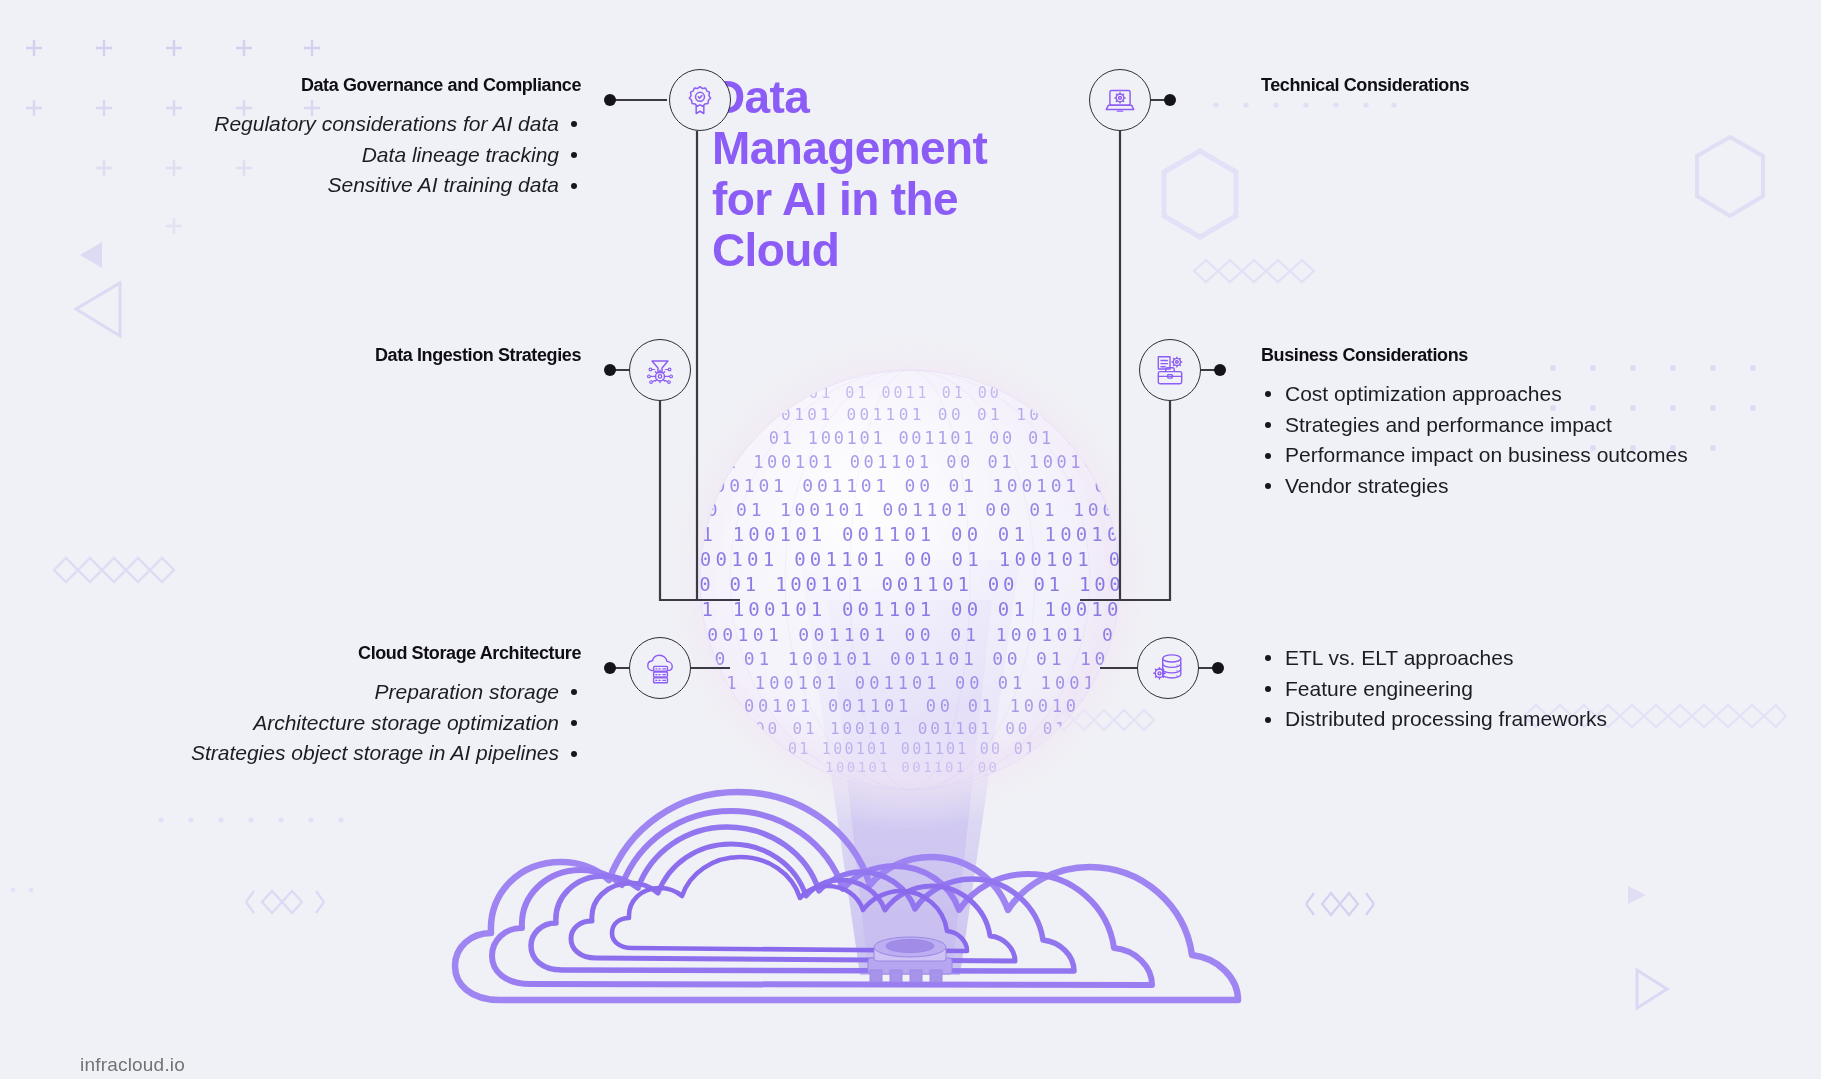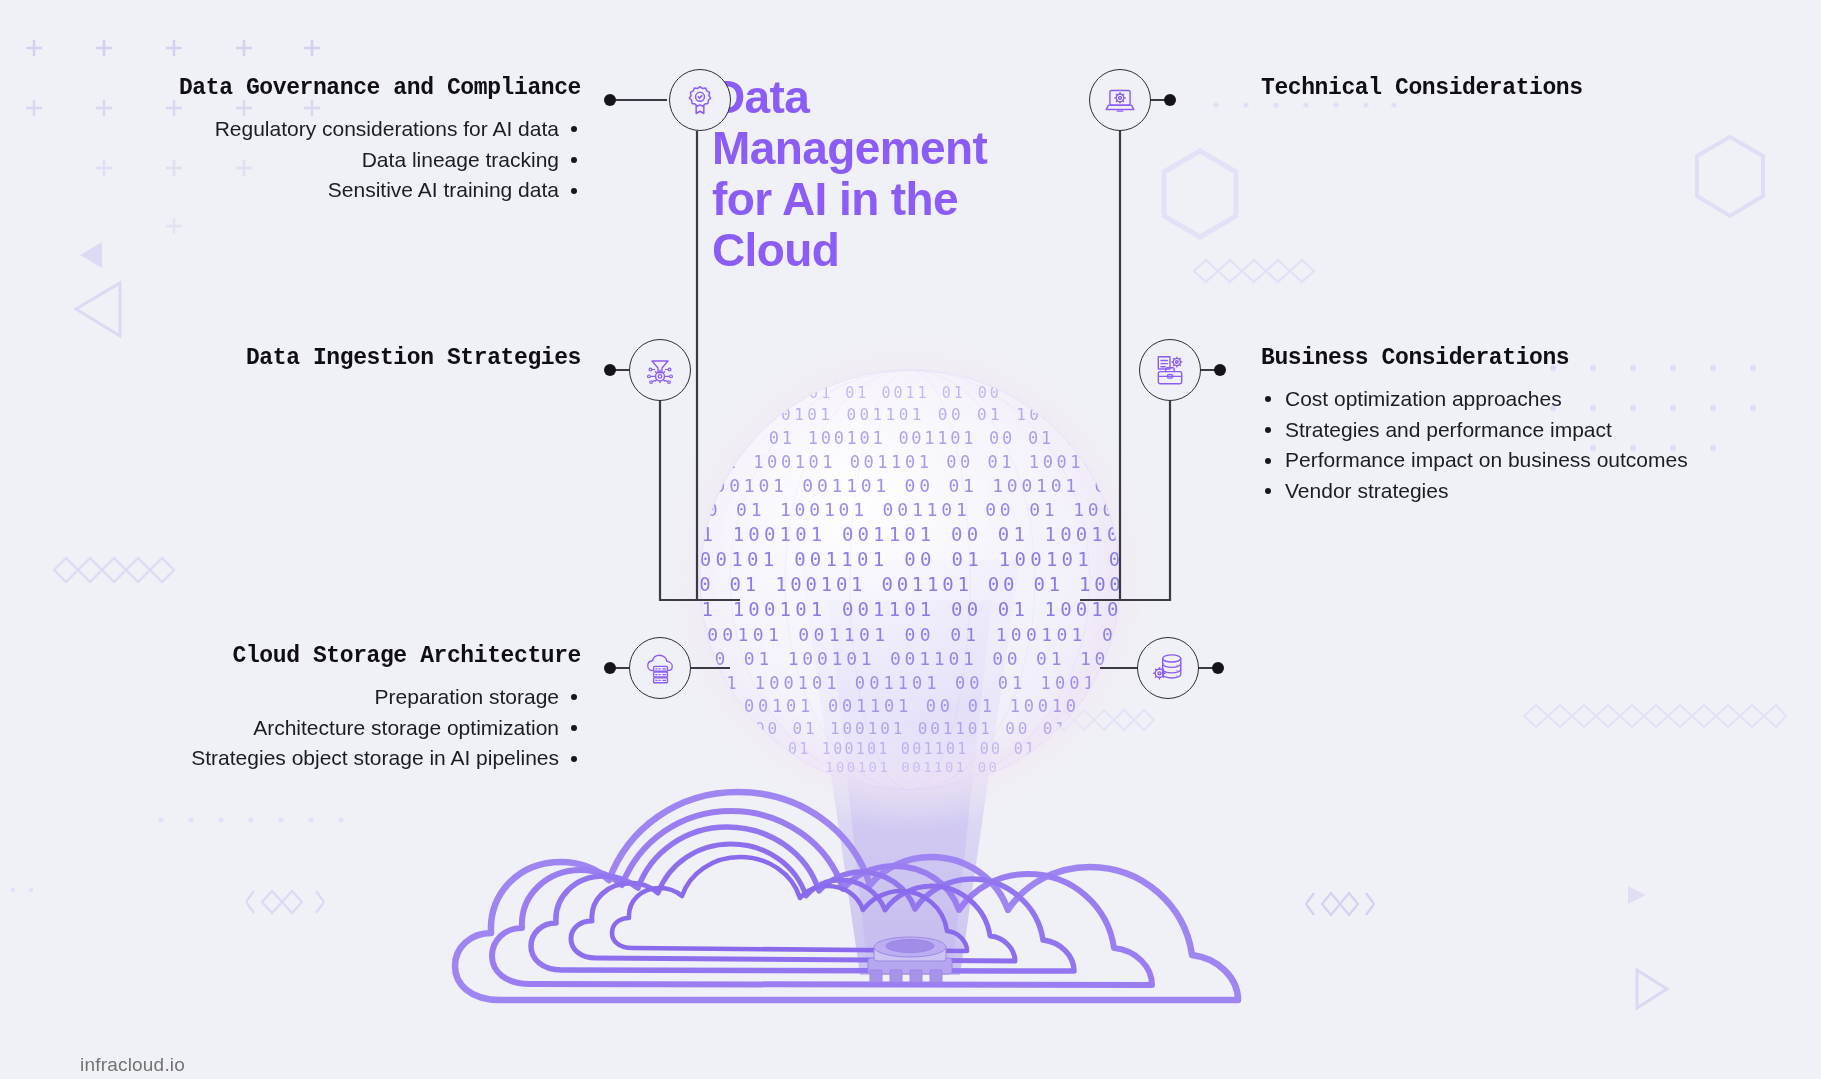"Data Governance and Compliance" .block h2 { font-family: Liberation Mono, monospace -> none; font-size: 23px -> 18px }
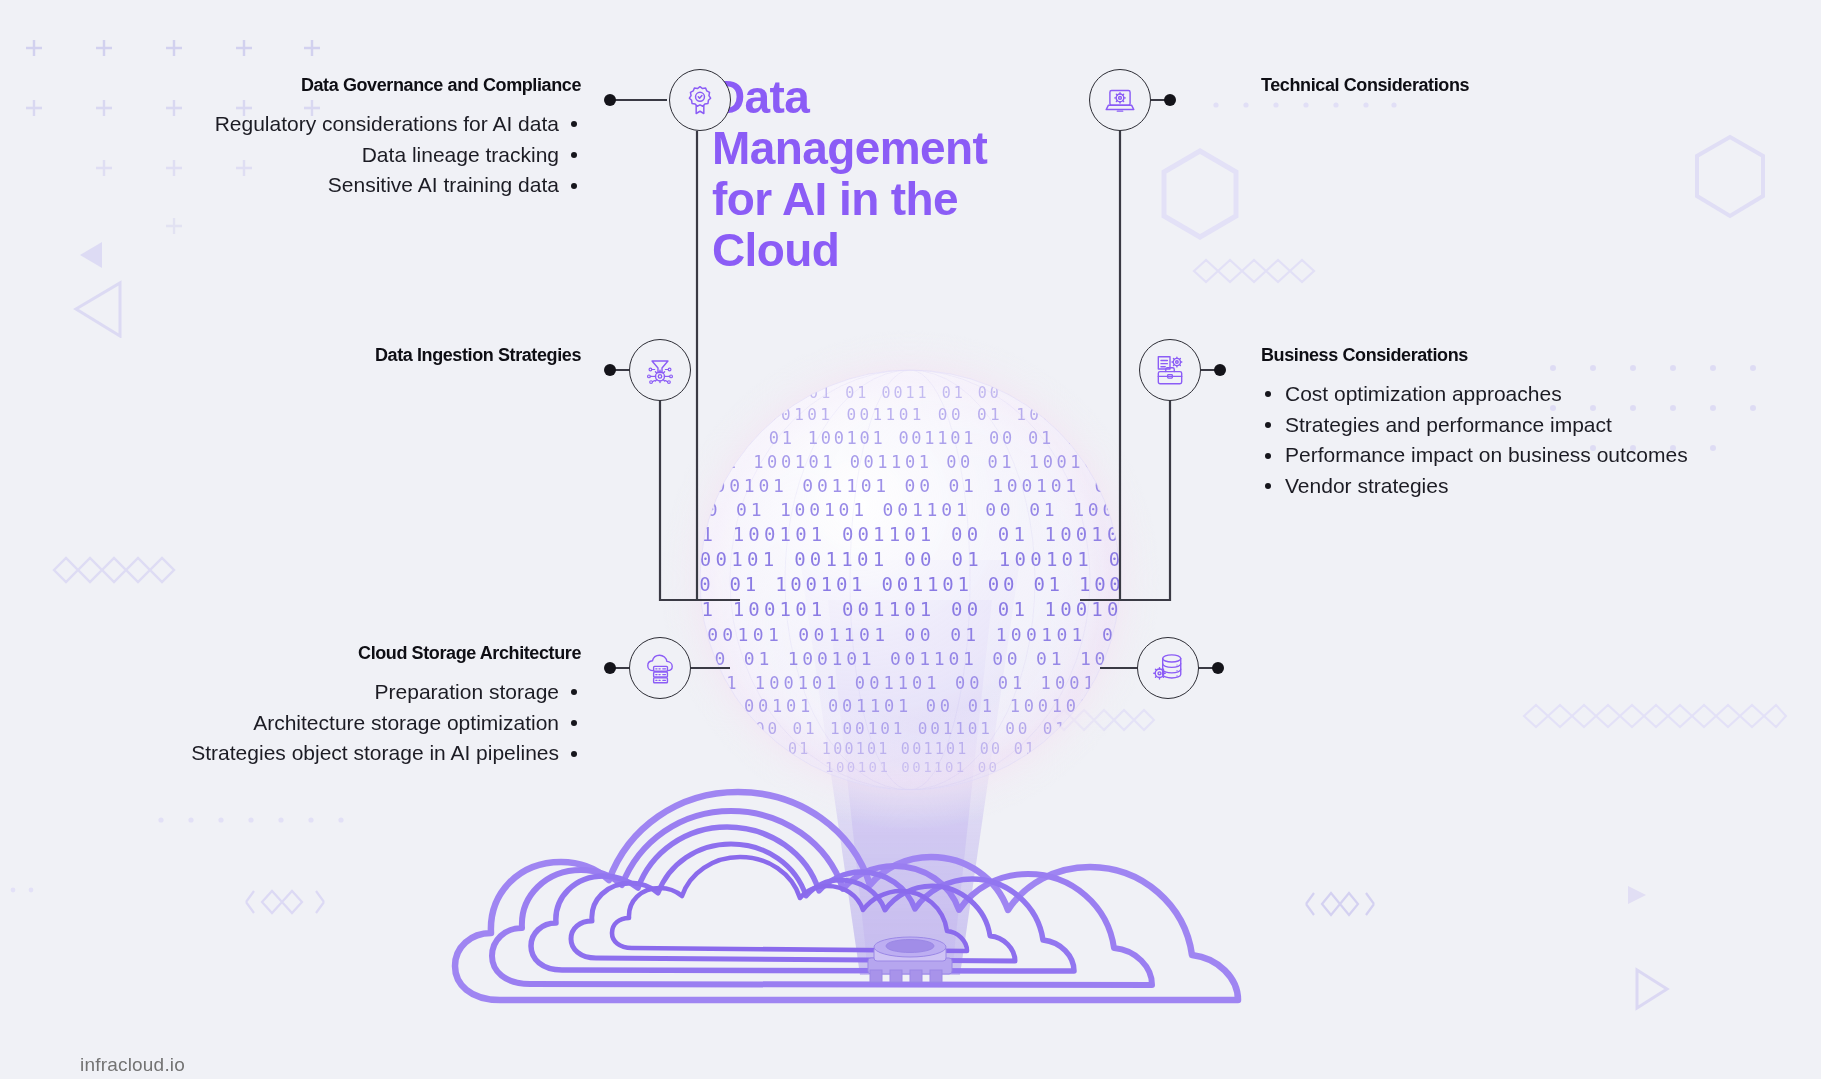"Regulatory considerations for AI data" .block.left li { font-style: none -> italic }
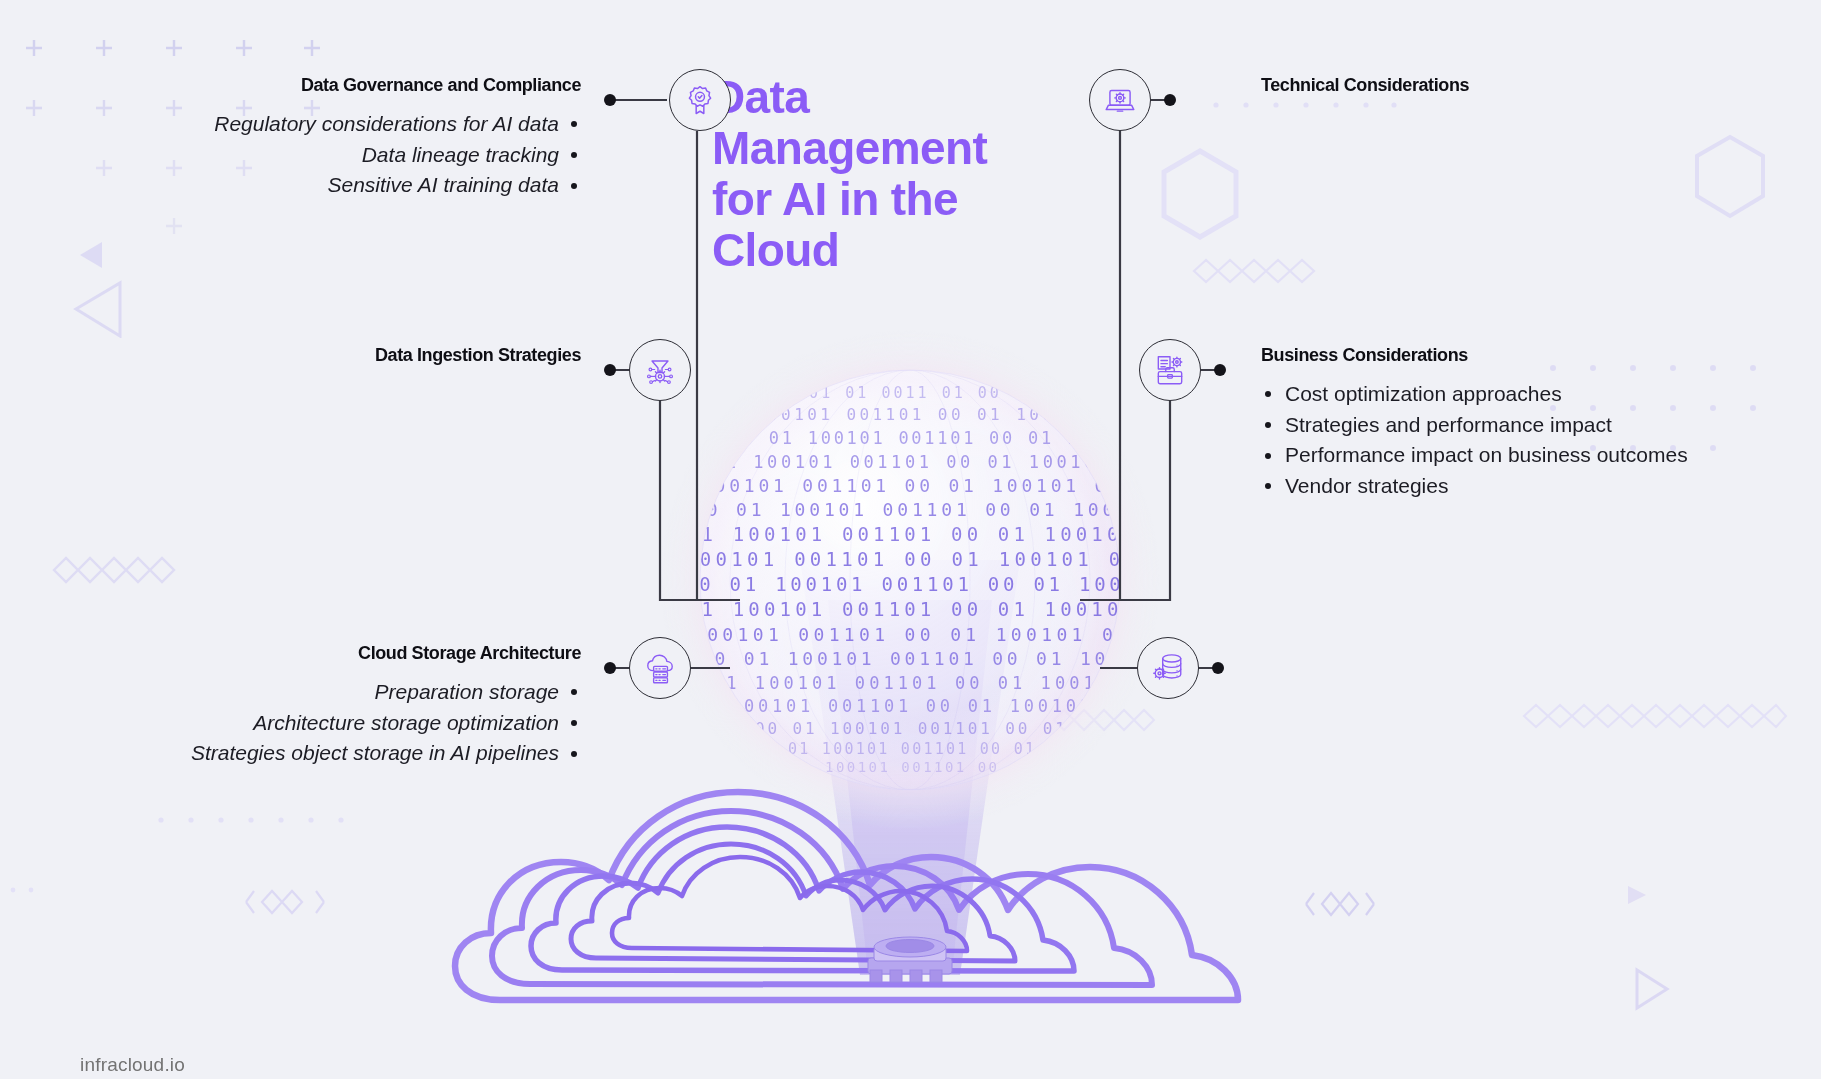"ETL vs. ELT approaches" ul { html: none -> <ul> <li>ETL vs. ELT approaches</li> <li>Feature engineering</li> <li>Distributed processing frameworks</li> </ul> }
